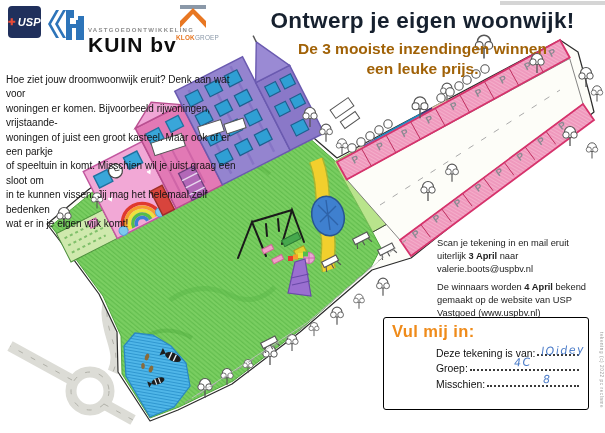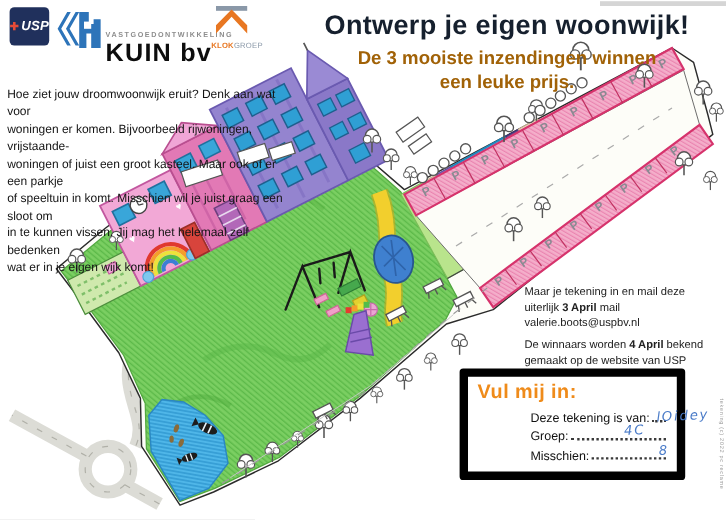"Maar je tekening in en" span { text: Maar je tekening in en mail deze -> Scan je tekening in en mail eruit }
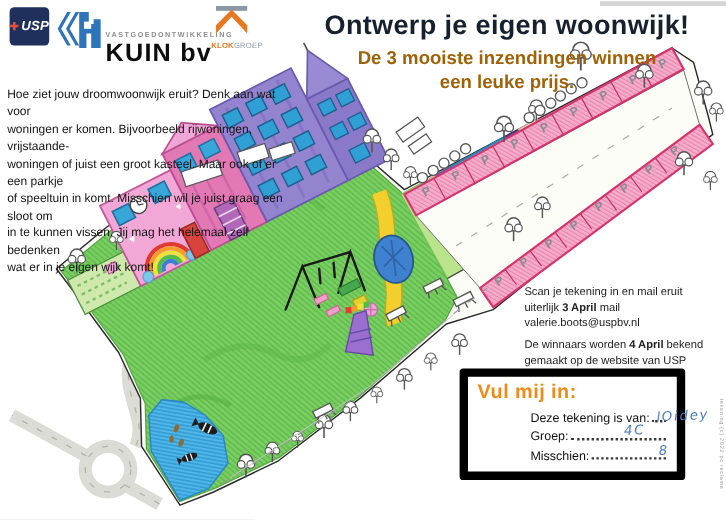"mail" span { text: mail -> naar }
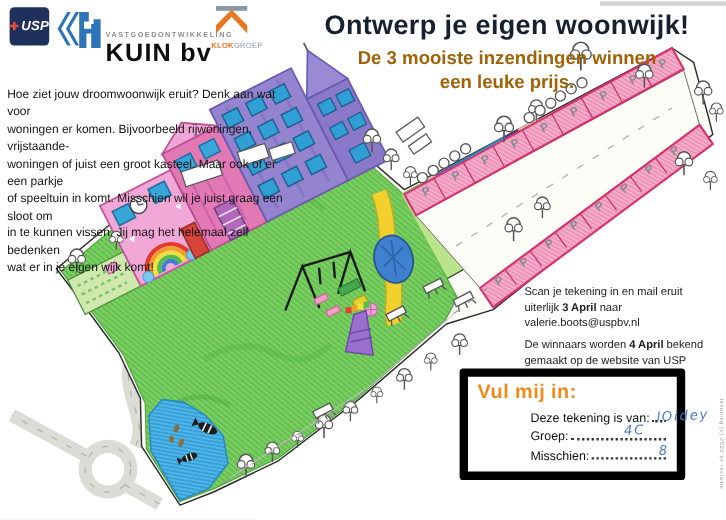"Vul mij in:" .form-box { border: 7px solid #000000 -> 1px solid #000000; top: 307px -> 317px; width: 188px -> 206px }
